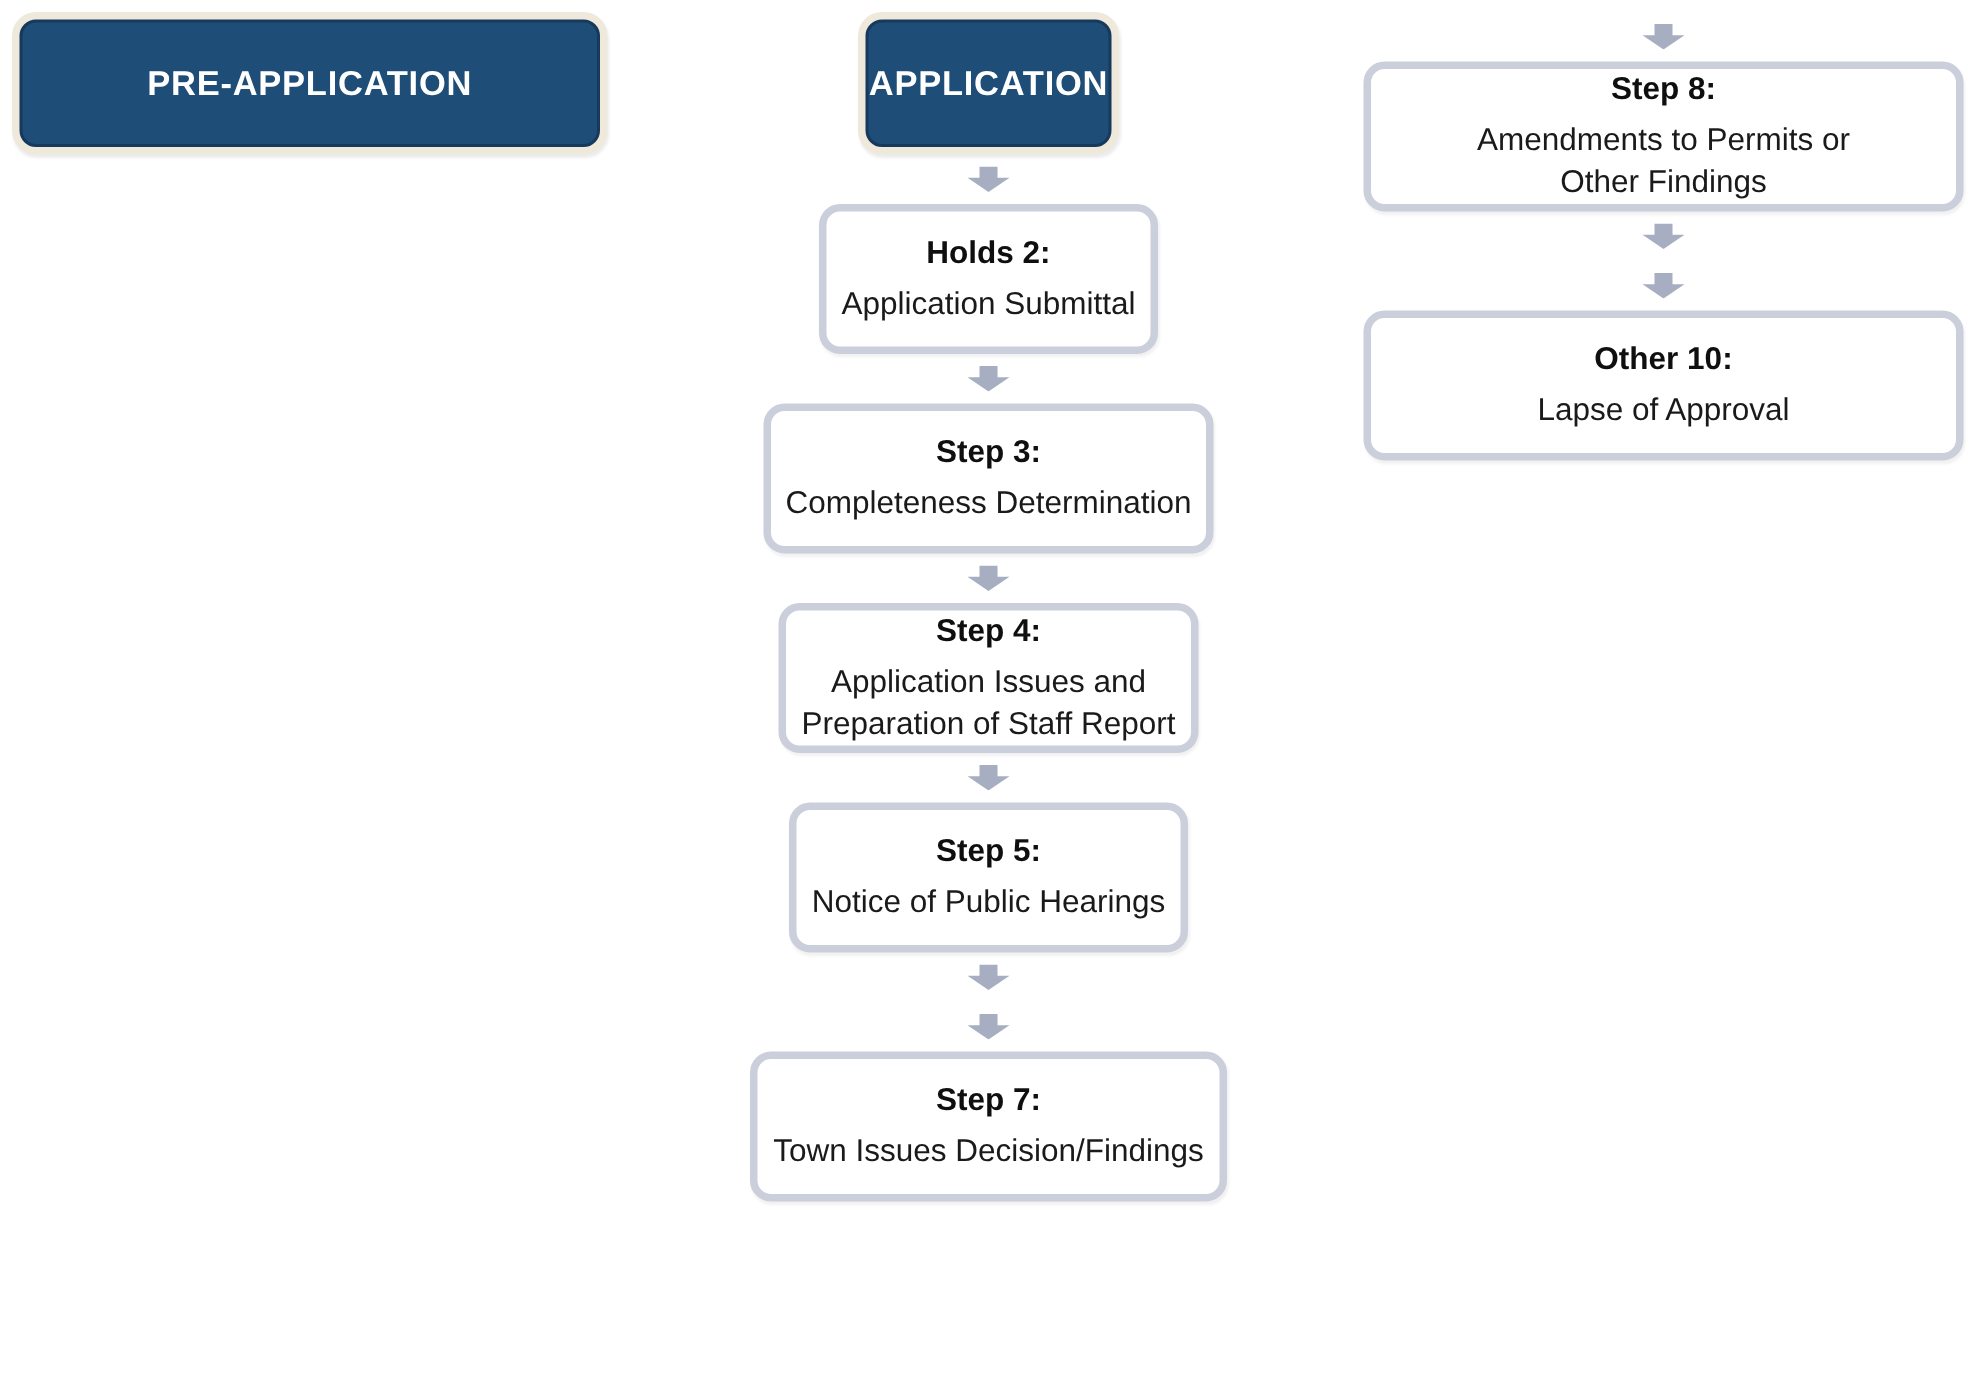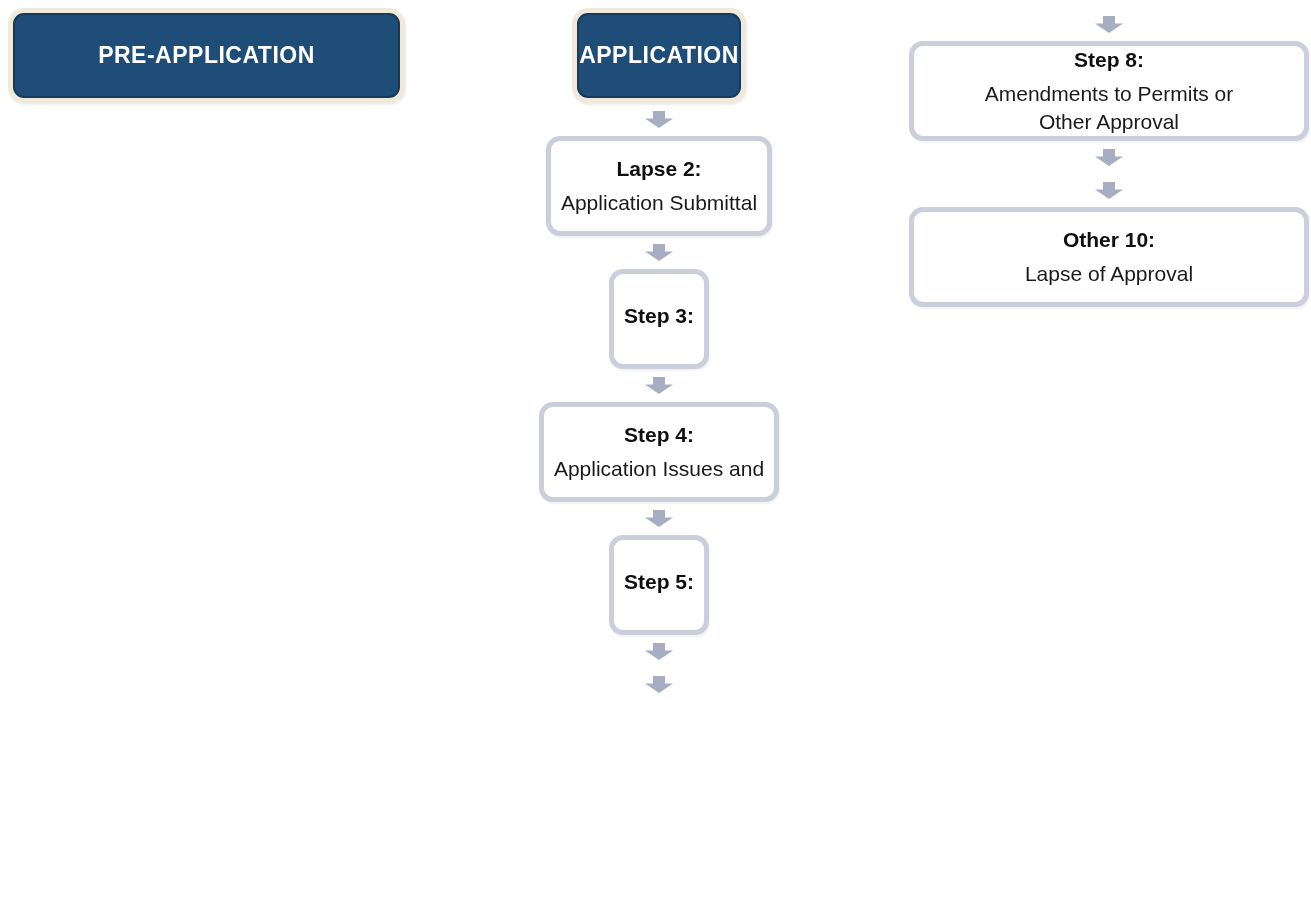"Other Approval" div.step-desc-line { text: Approval -> Findings }
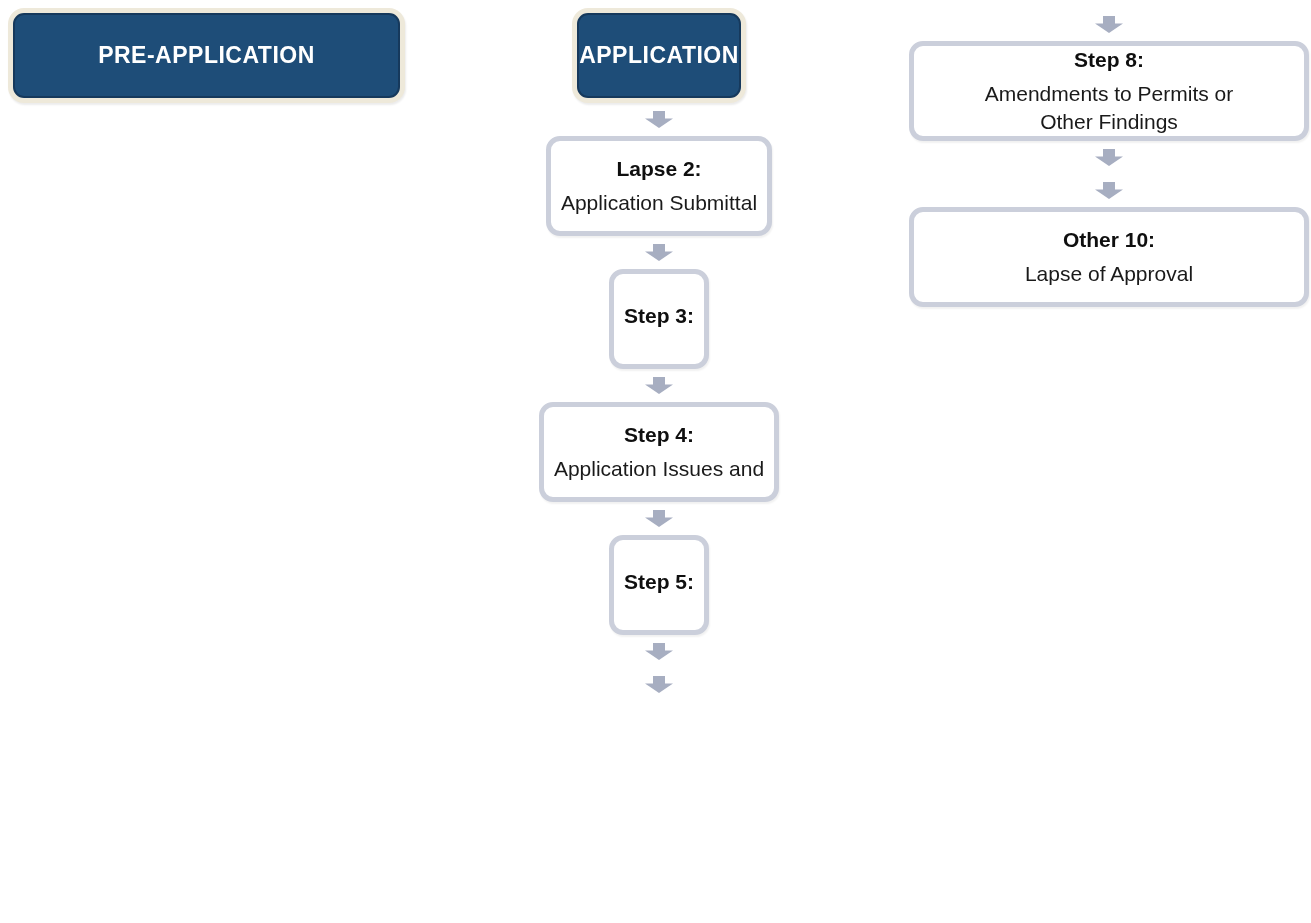"Lapse 2:" div.step-title { text: Lapse -> Holds }
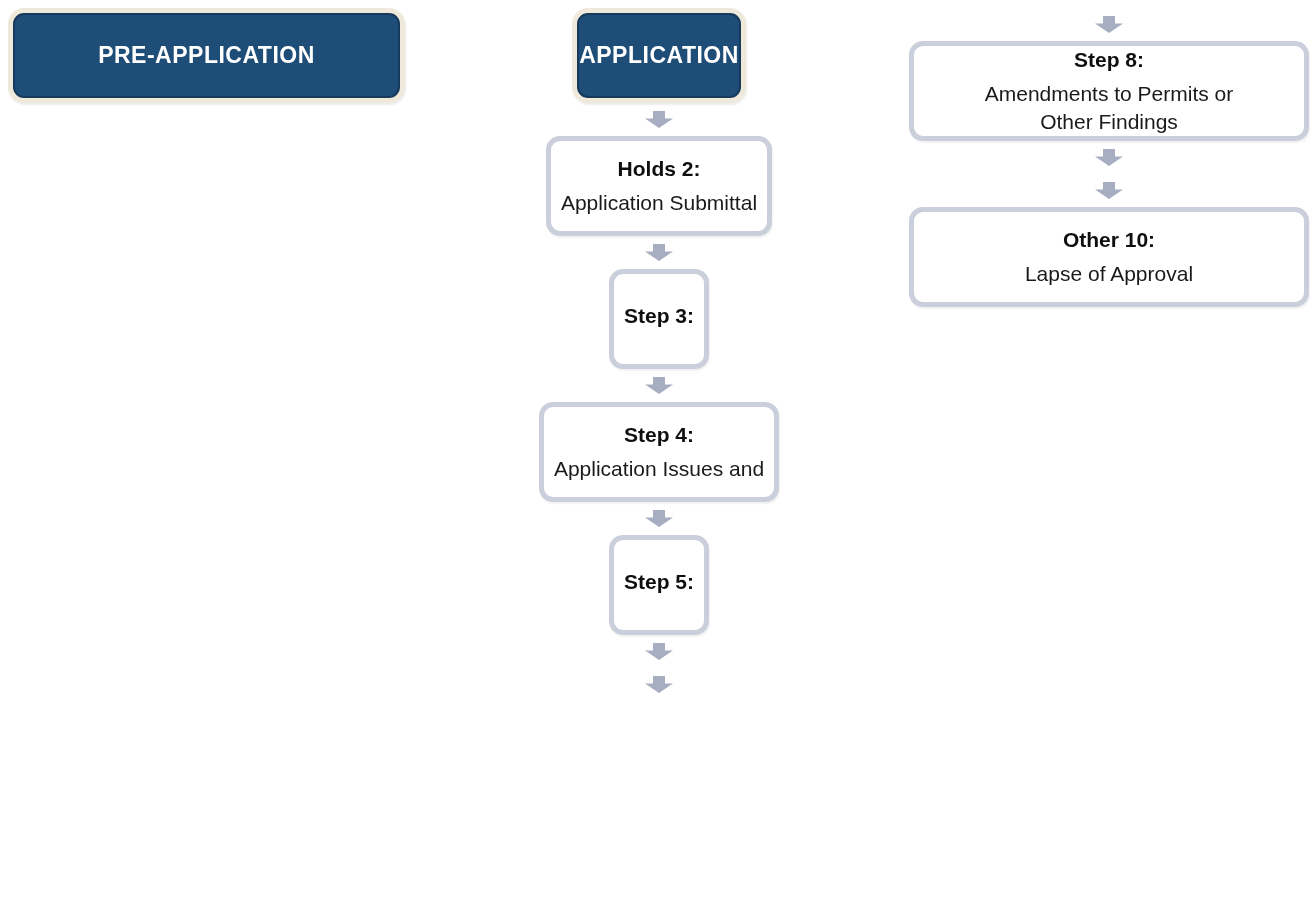"Completeness Determination" div.step-desc { html: none -> <div> <div>Completeness Determination</div> </div> }
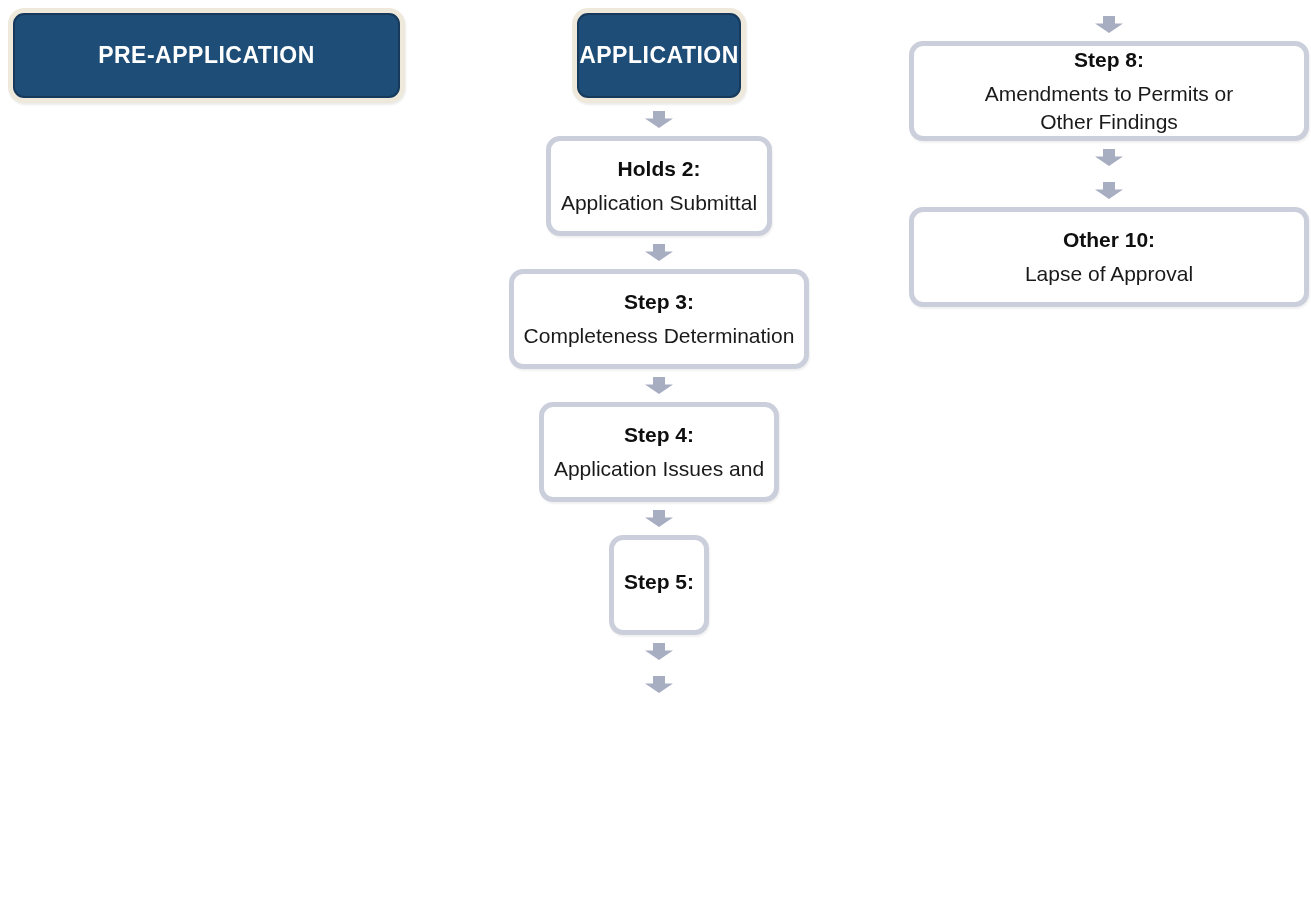"Preparation of Staff Report" div.step-desc-line { html: none -> <div>Preparation of Staff Report</div> }
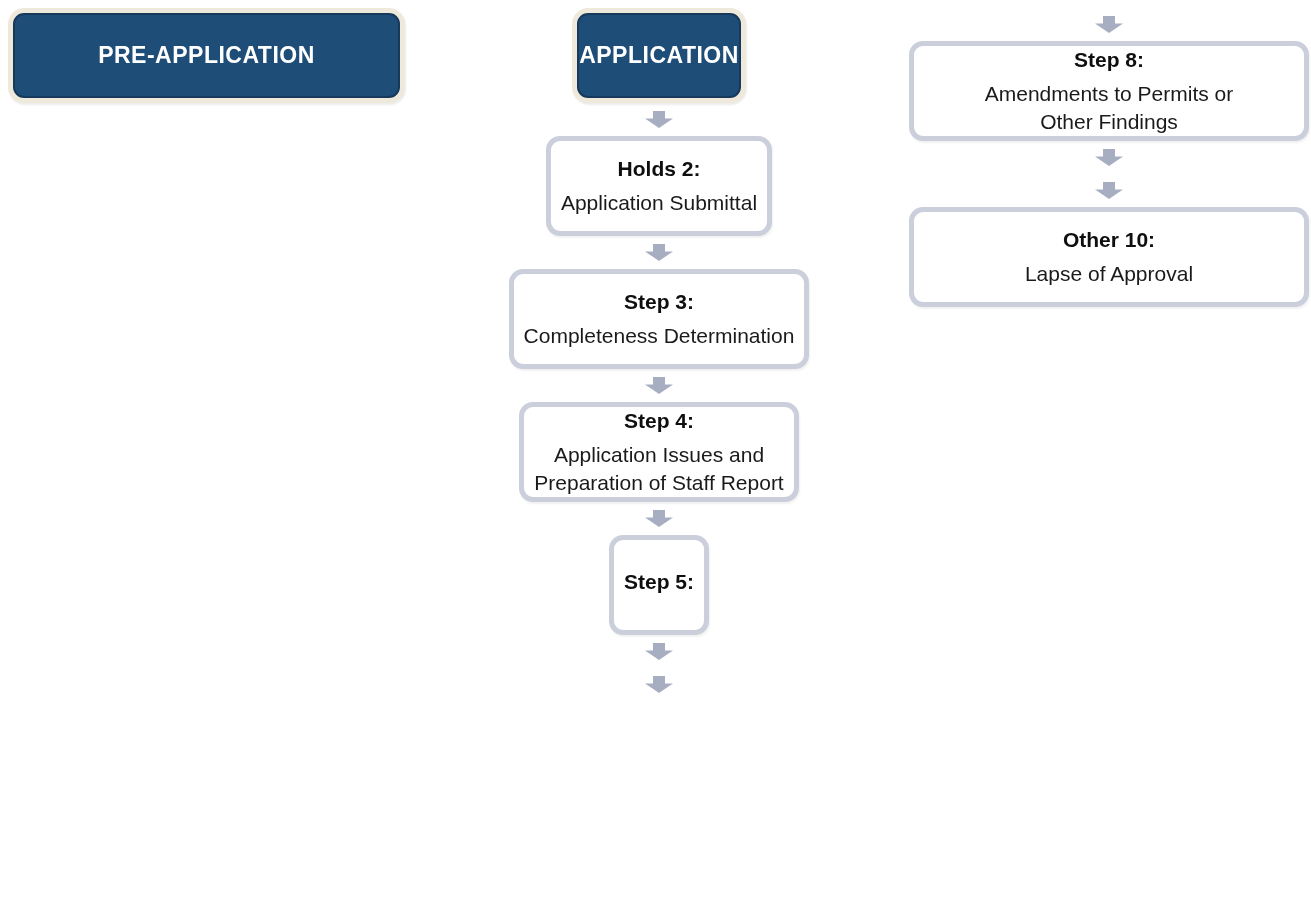"Notice of Public Hearings" div.step-desc { html: none -> <div> <div>Notice of Public Hearings</div> </div> }
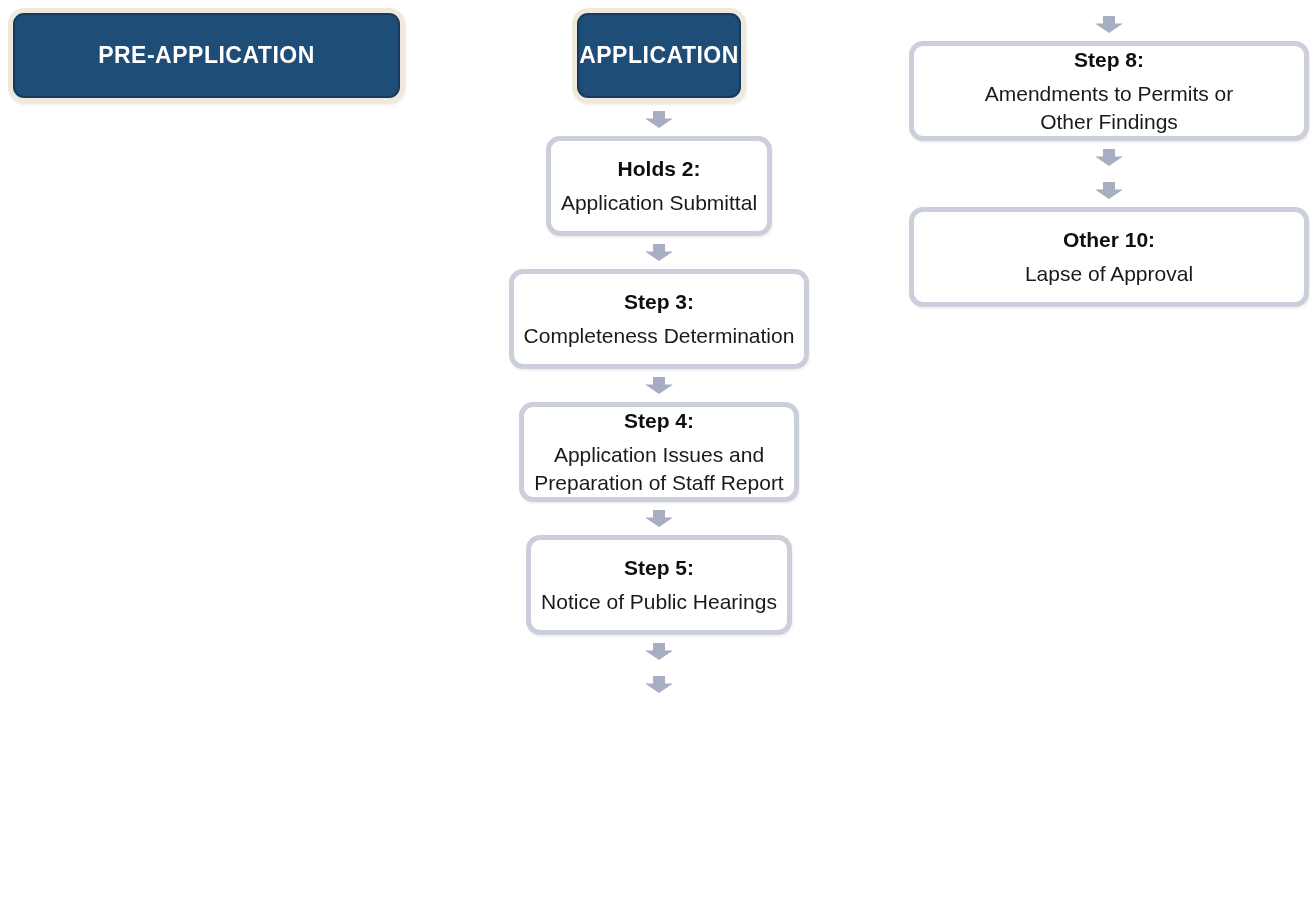"Step 7:" div.step-box { html: none -> <div> <div>Step 7:</div> <div> <div>Town Issues Decision/Findings</div> </div> </div> }
